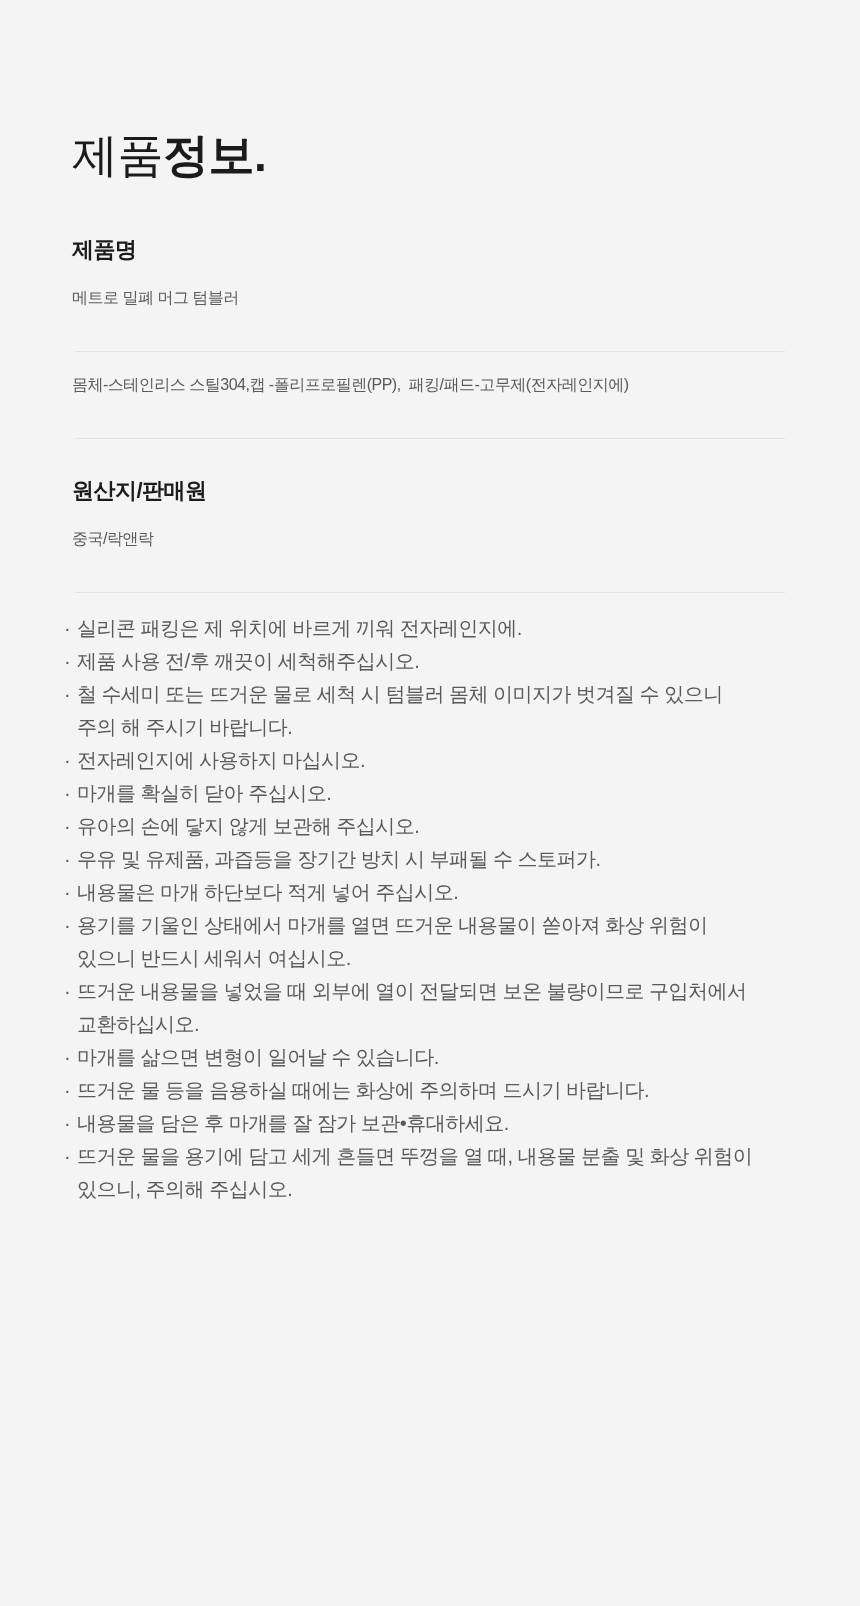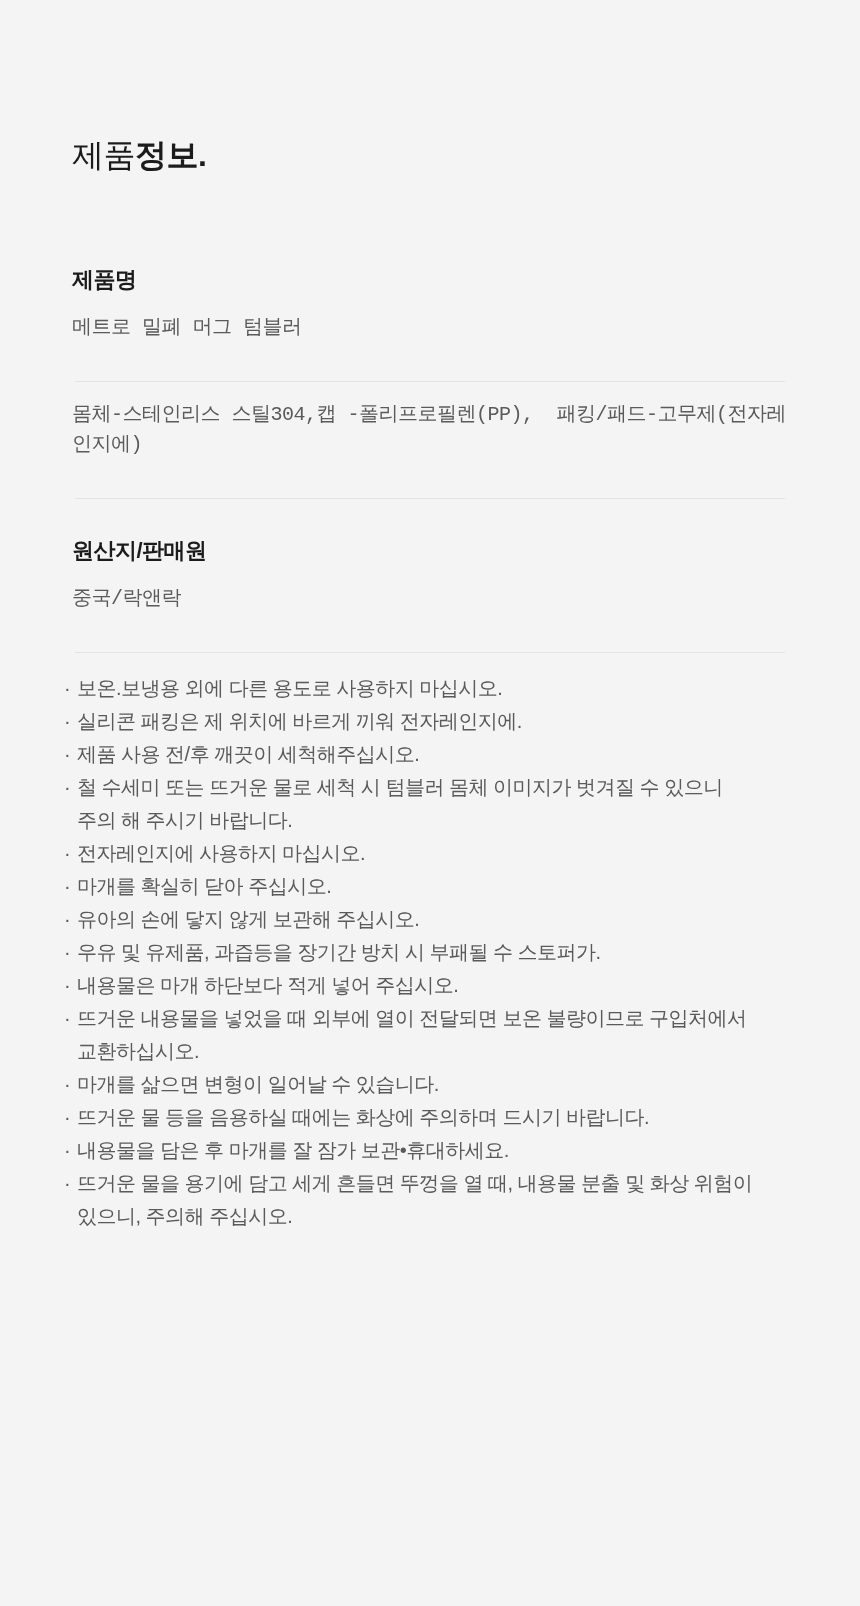"제품정보." .page-title { font-size: 32px -> 46px }
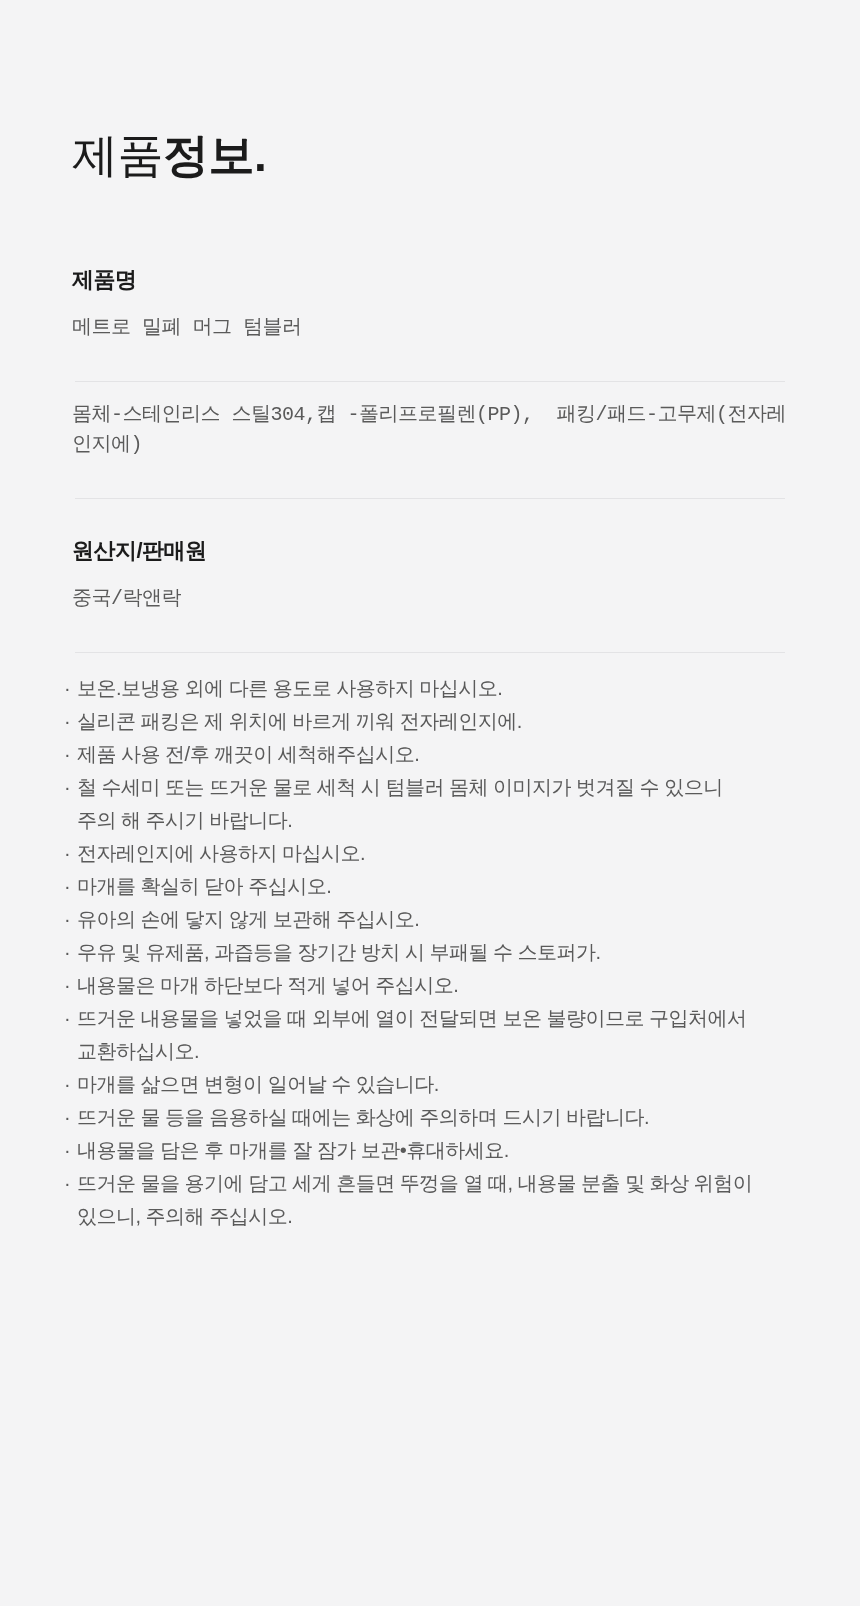"제품명" .sec-product-name h2.sec-heading { margin-top: 80px -> 50px }
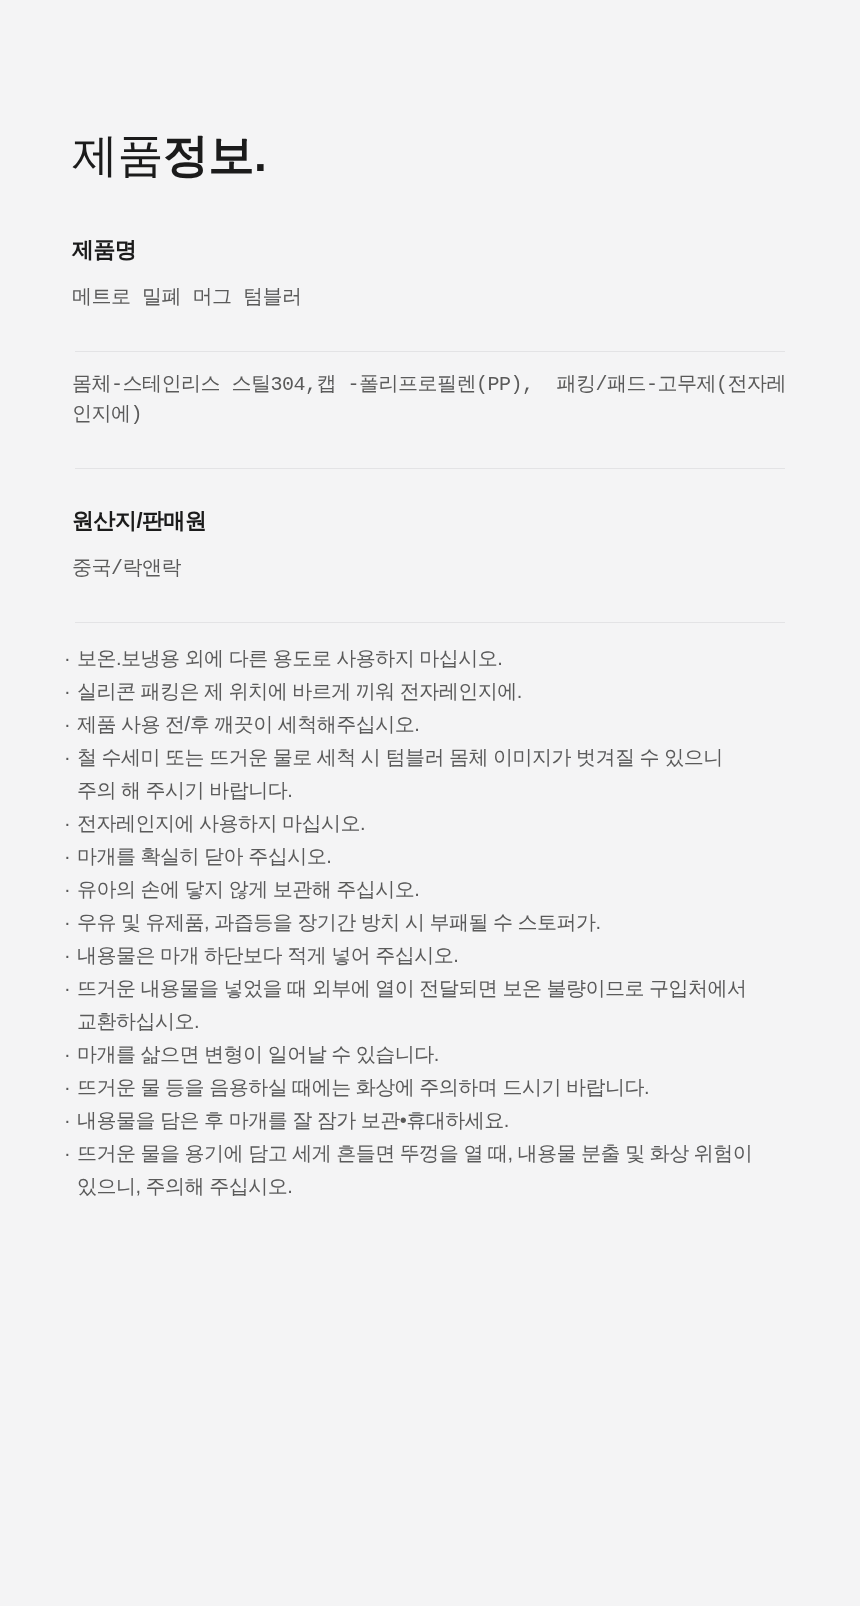"메트로 밀폐 머그 텀블러" p.sec-value { font-family: Liberation Mono, monospace -> none; font-size: 20px -> 16px }
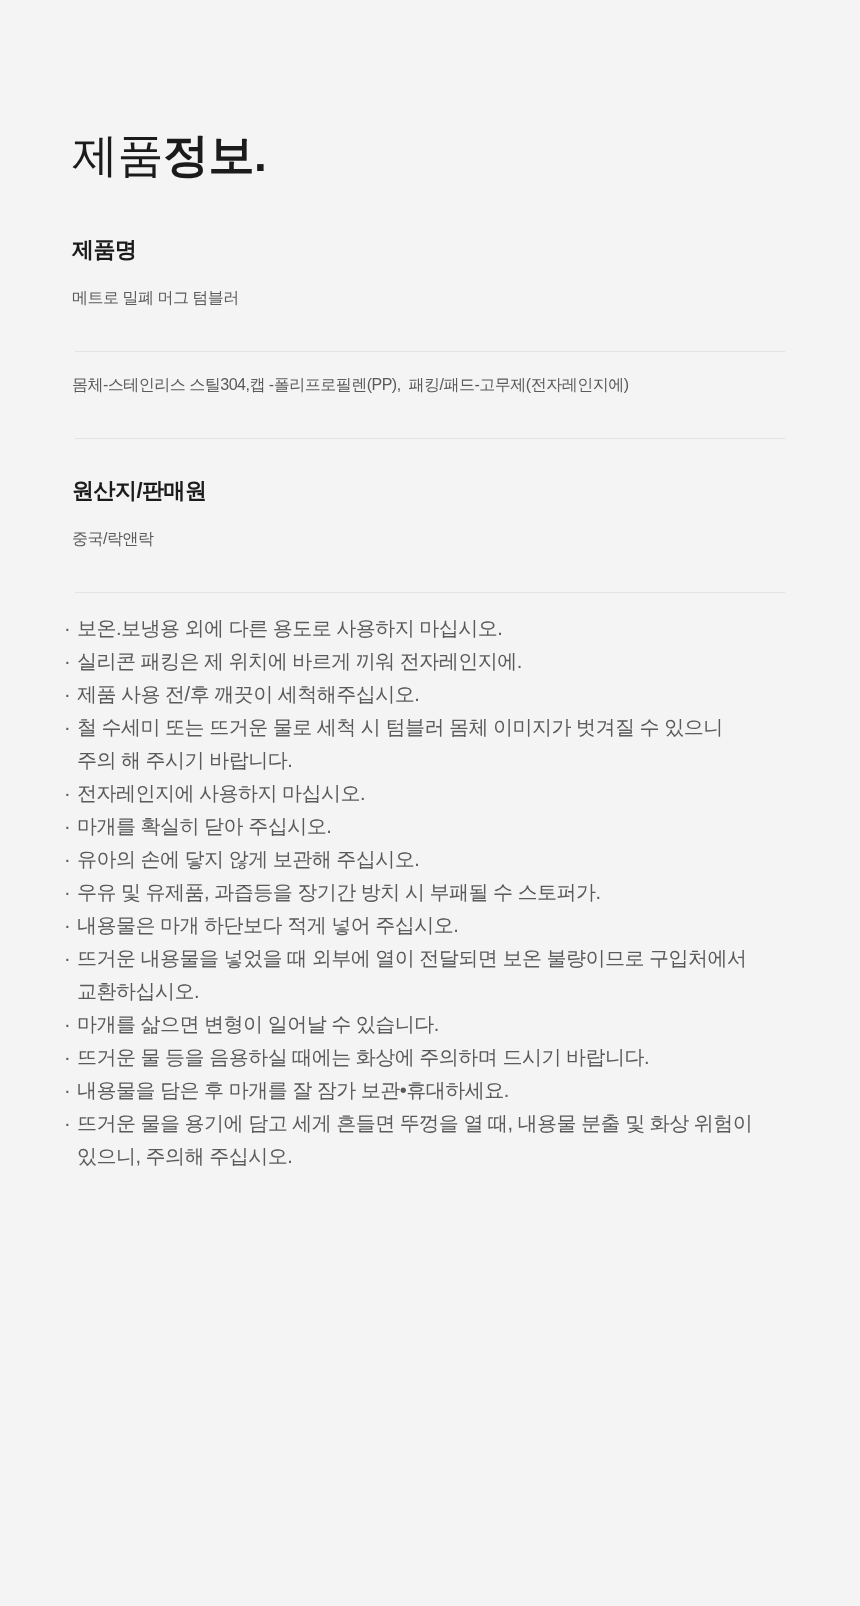"보온.보냉용 외에 다른 용도로 사용하지" li { html: <li>보온.보냉용 외에 다른 용도로 사용하지 마십시오.</li> -> none }
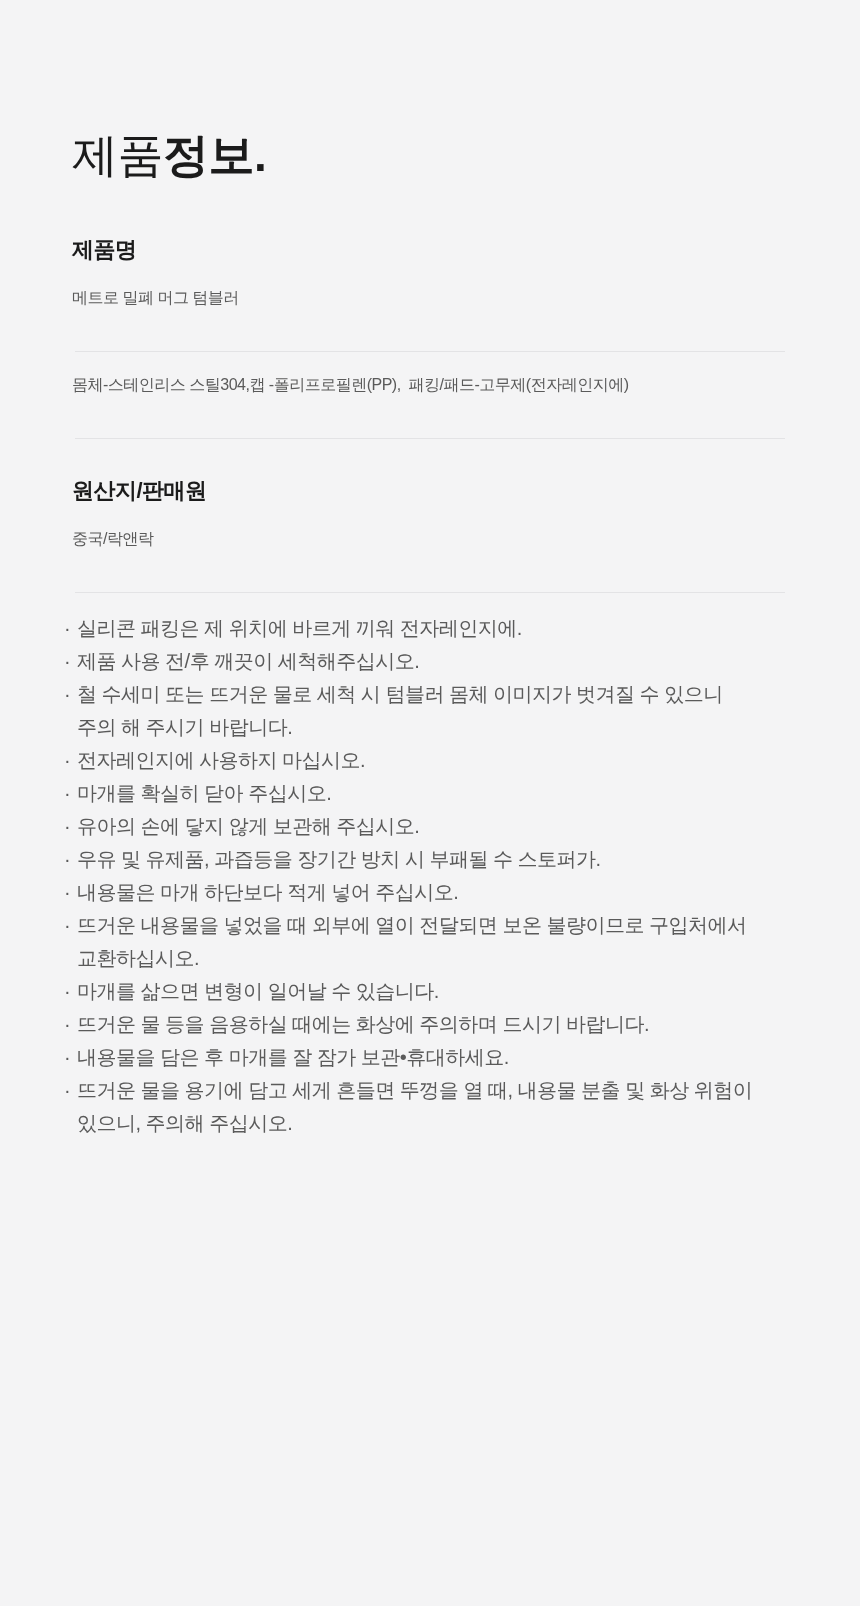"용기를 기울인 상태에서 마개를 열면" li { html: none -> <li>용기를 기울인 상태에서 마개를 열면 뜨거운 내용물이 쏟아져 화상 위험이 있으니 반드시 세워서 여십시오.</li> }
